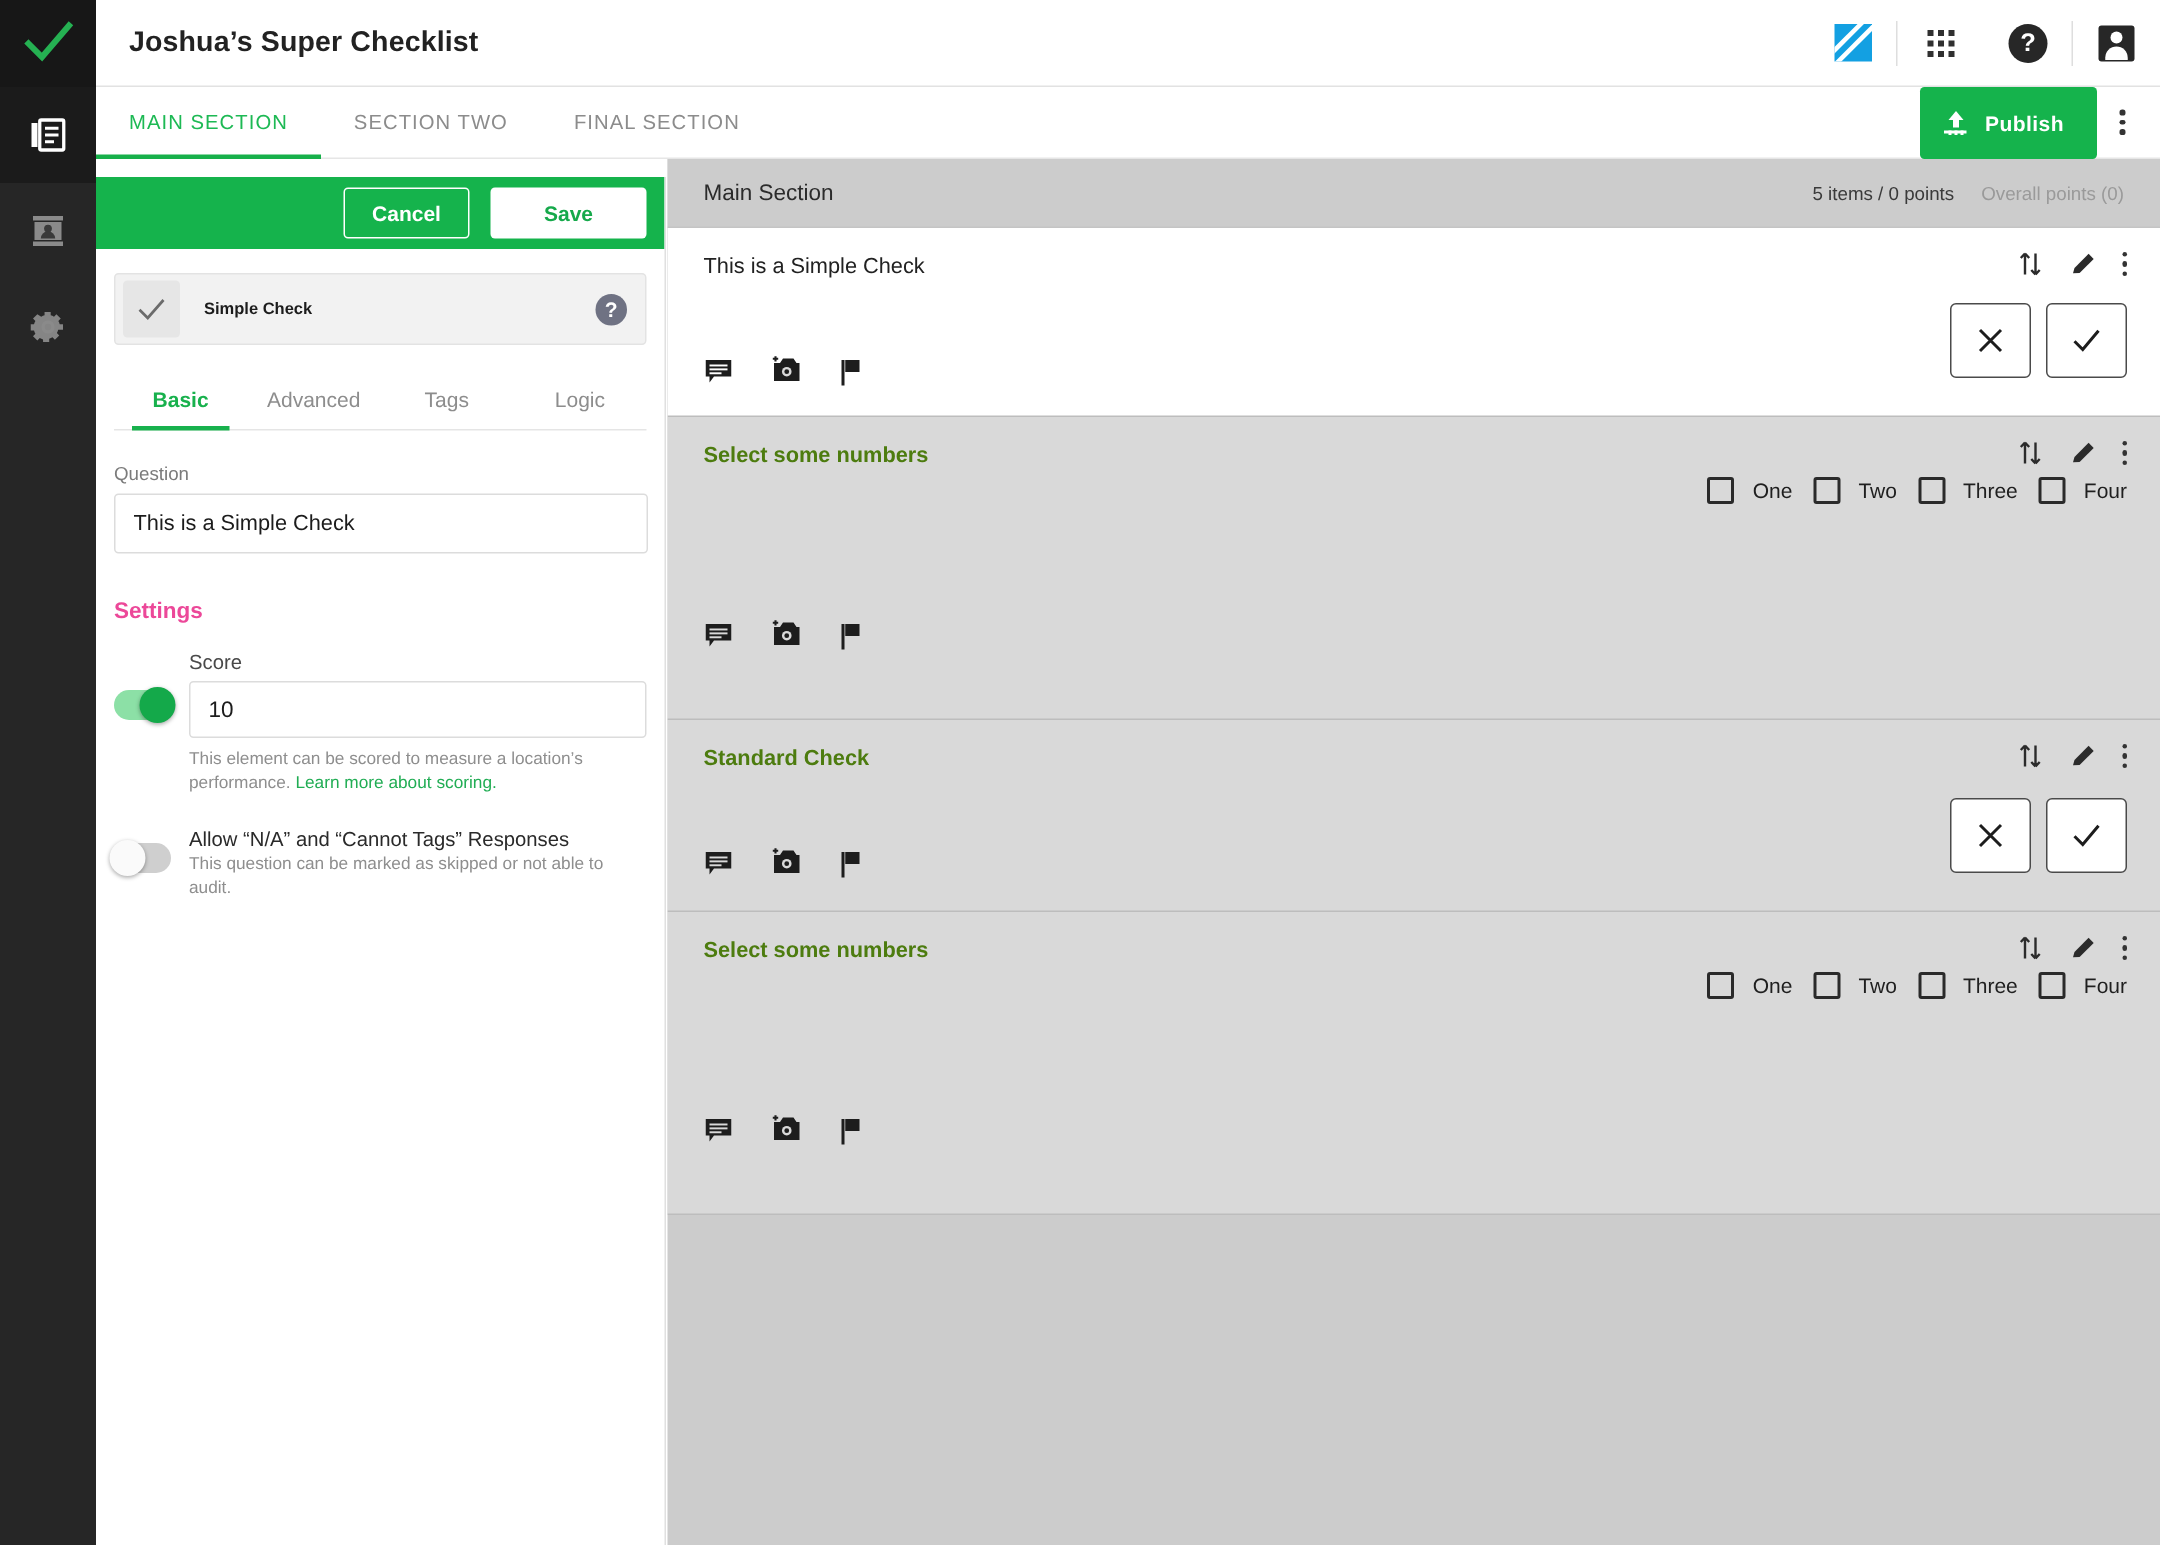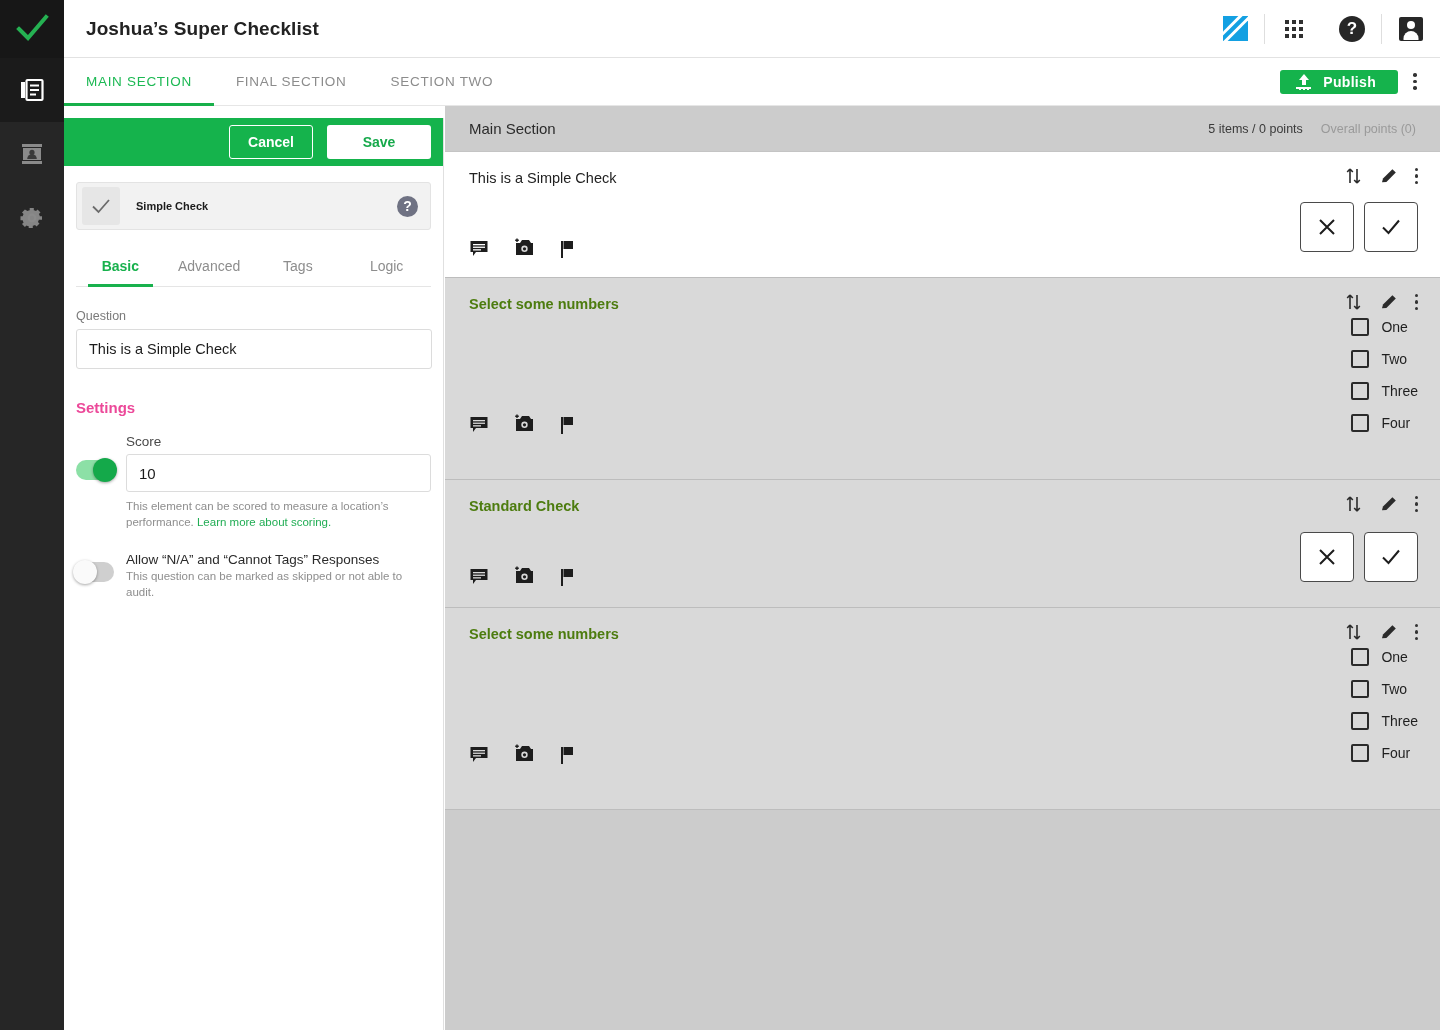"FINAL SECTION" div.tab { order: before "SECTION TWO" -> after "SECTION TWO" }
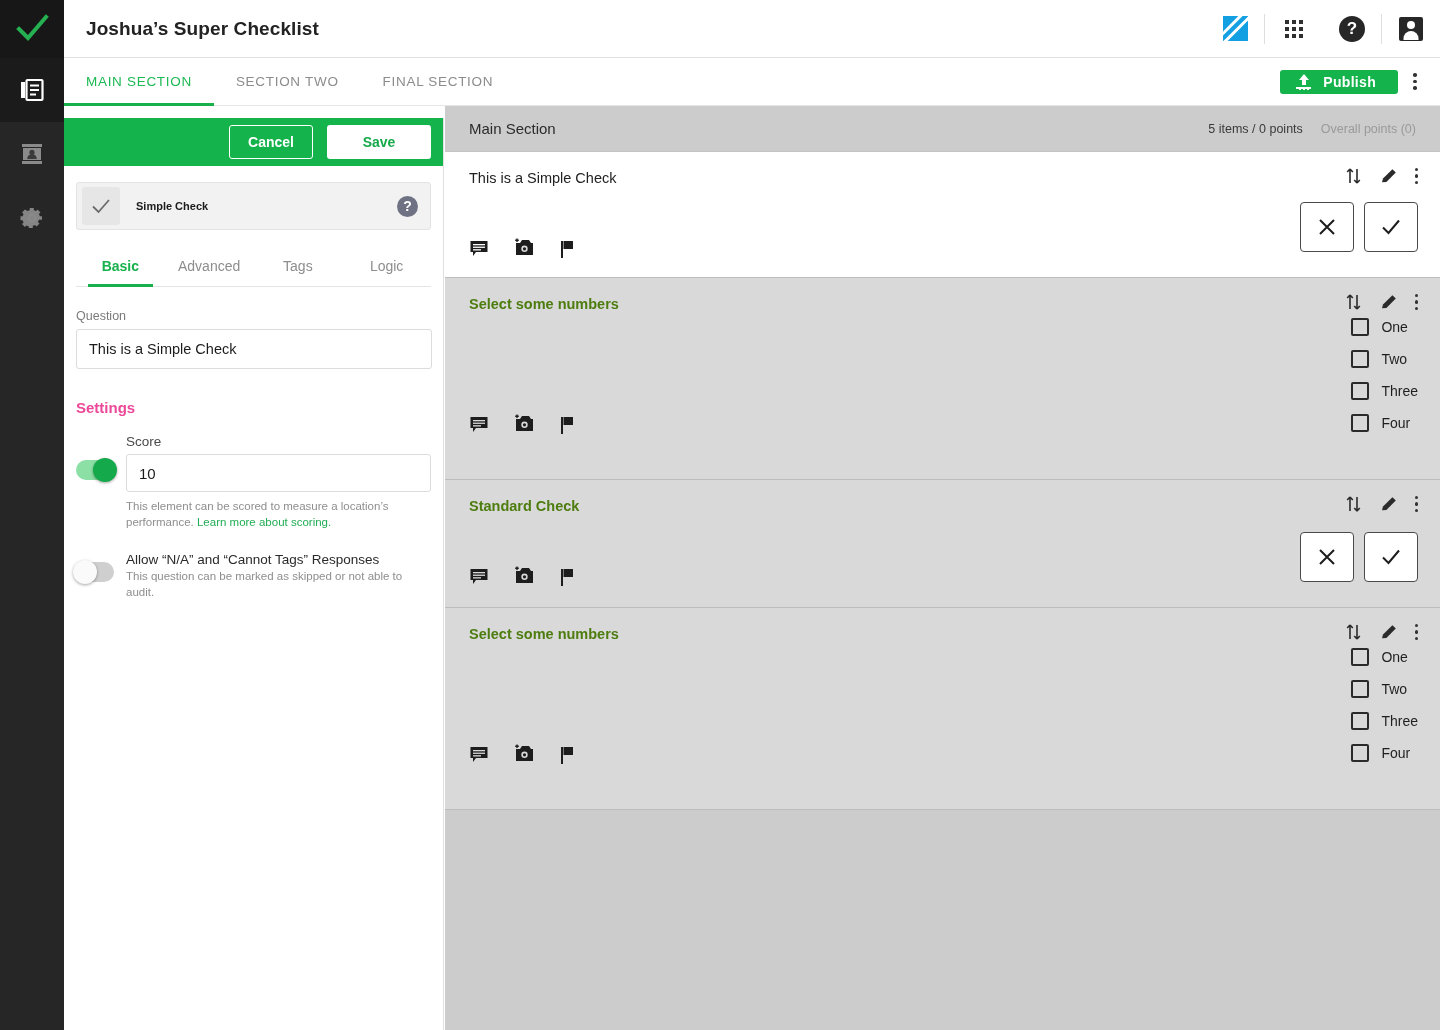"Publish" .publish-btn { height: 24px -> 48px }
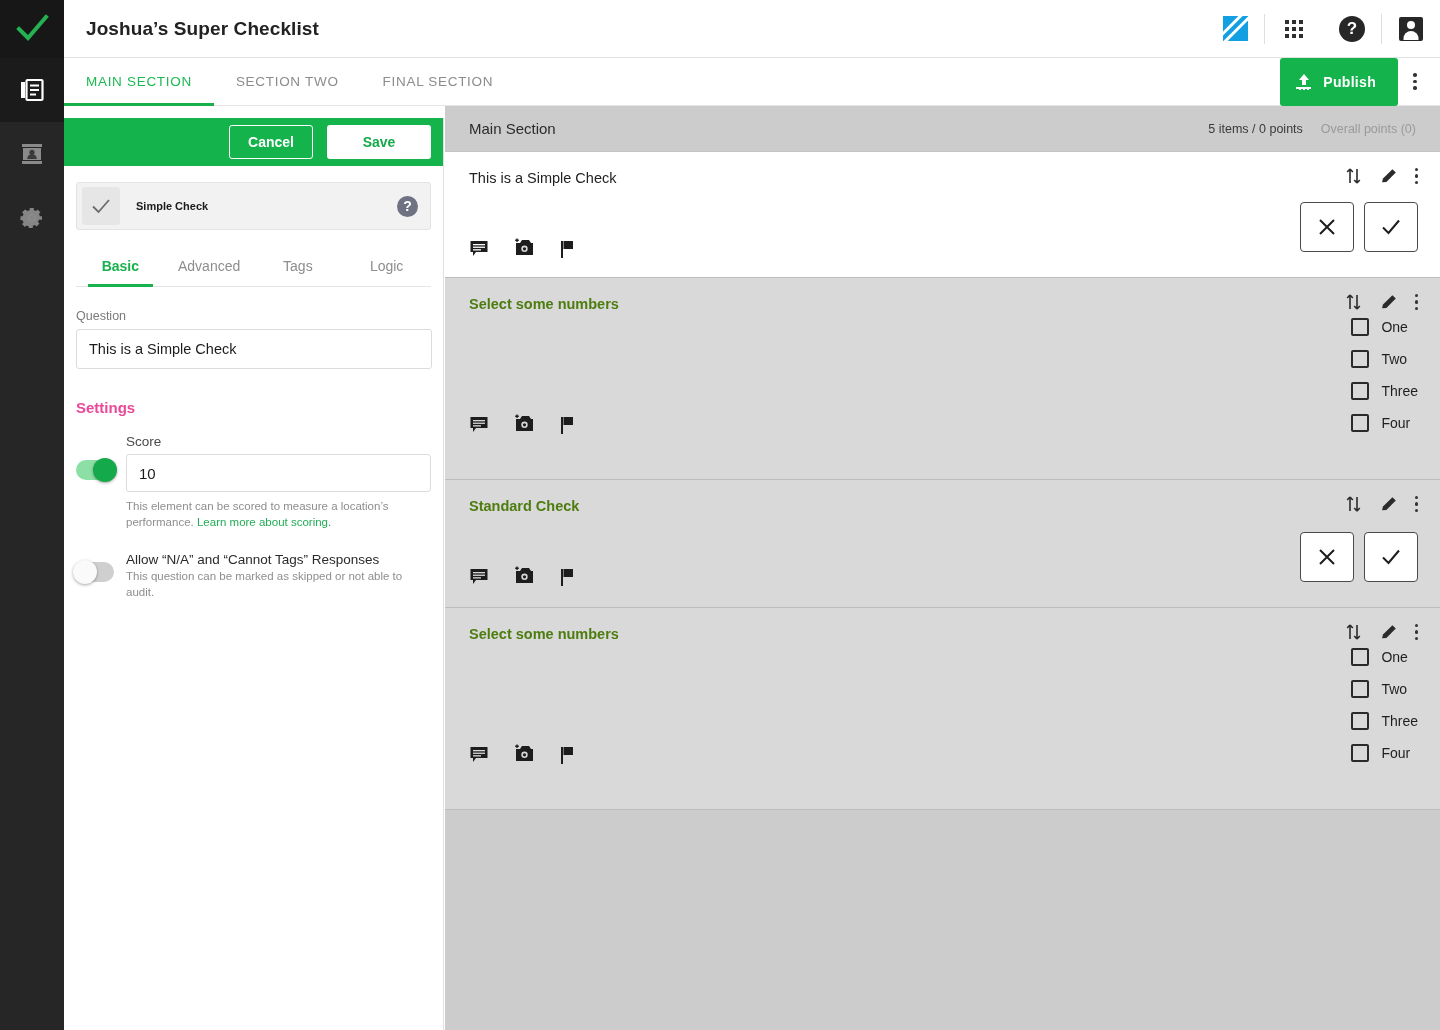"One" .checklist { flex-direction: column -> row }
